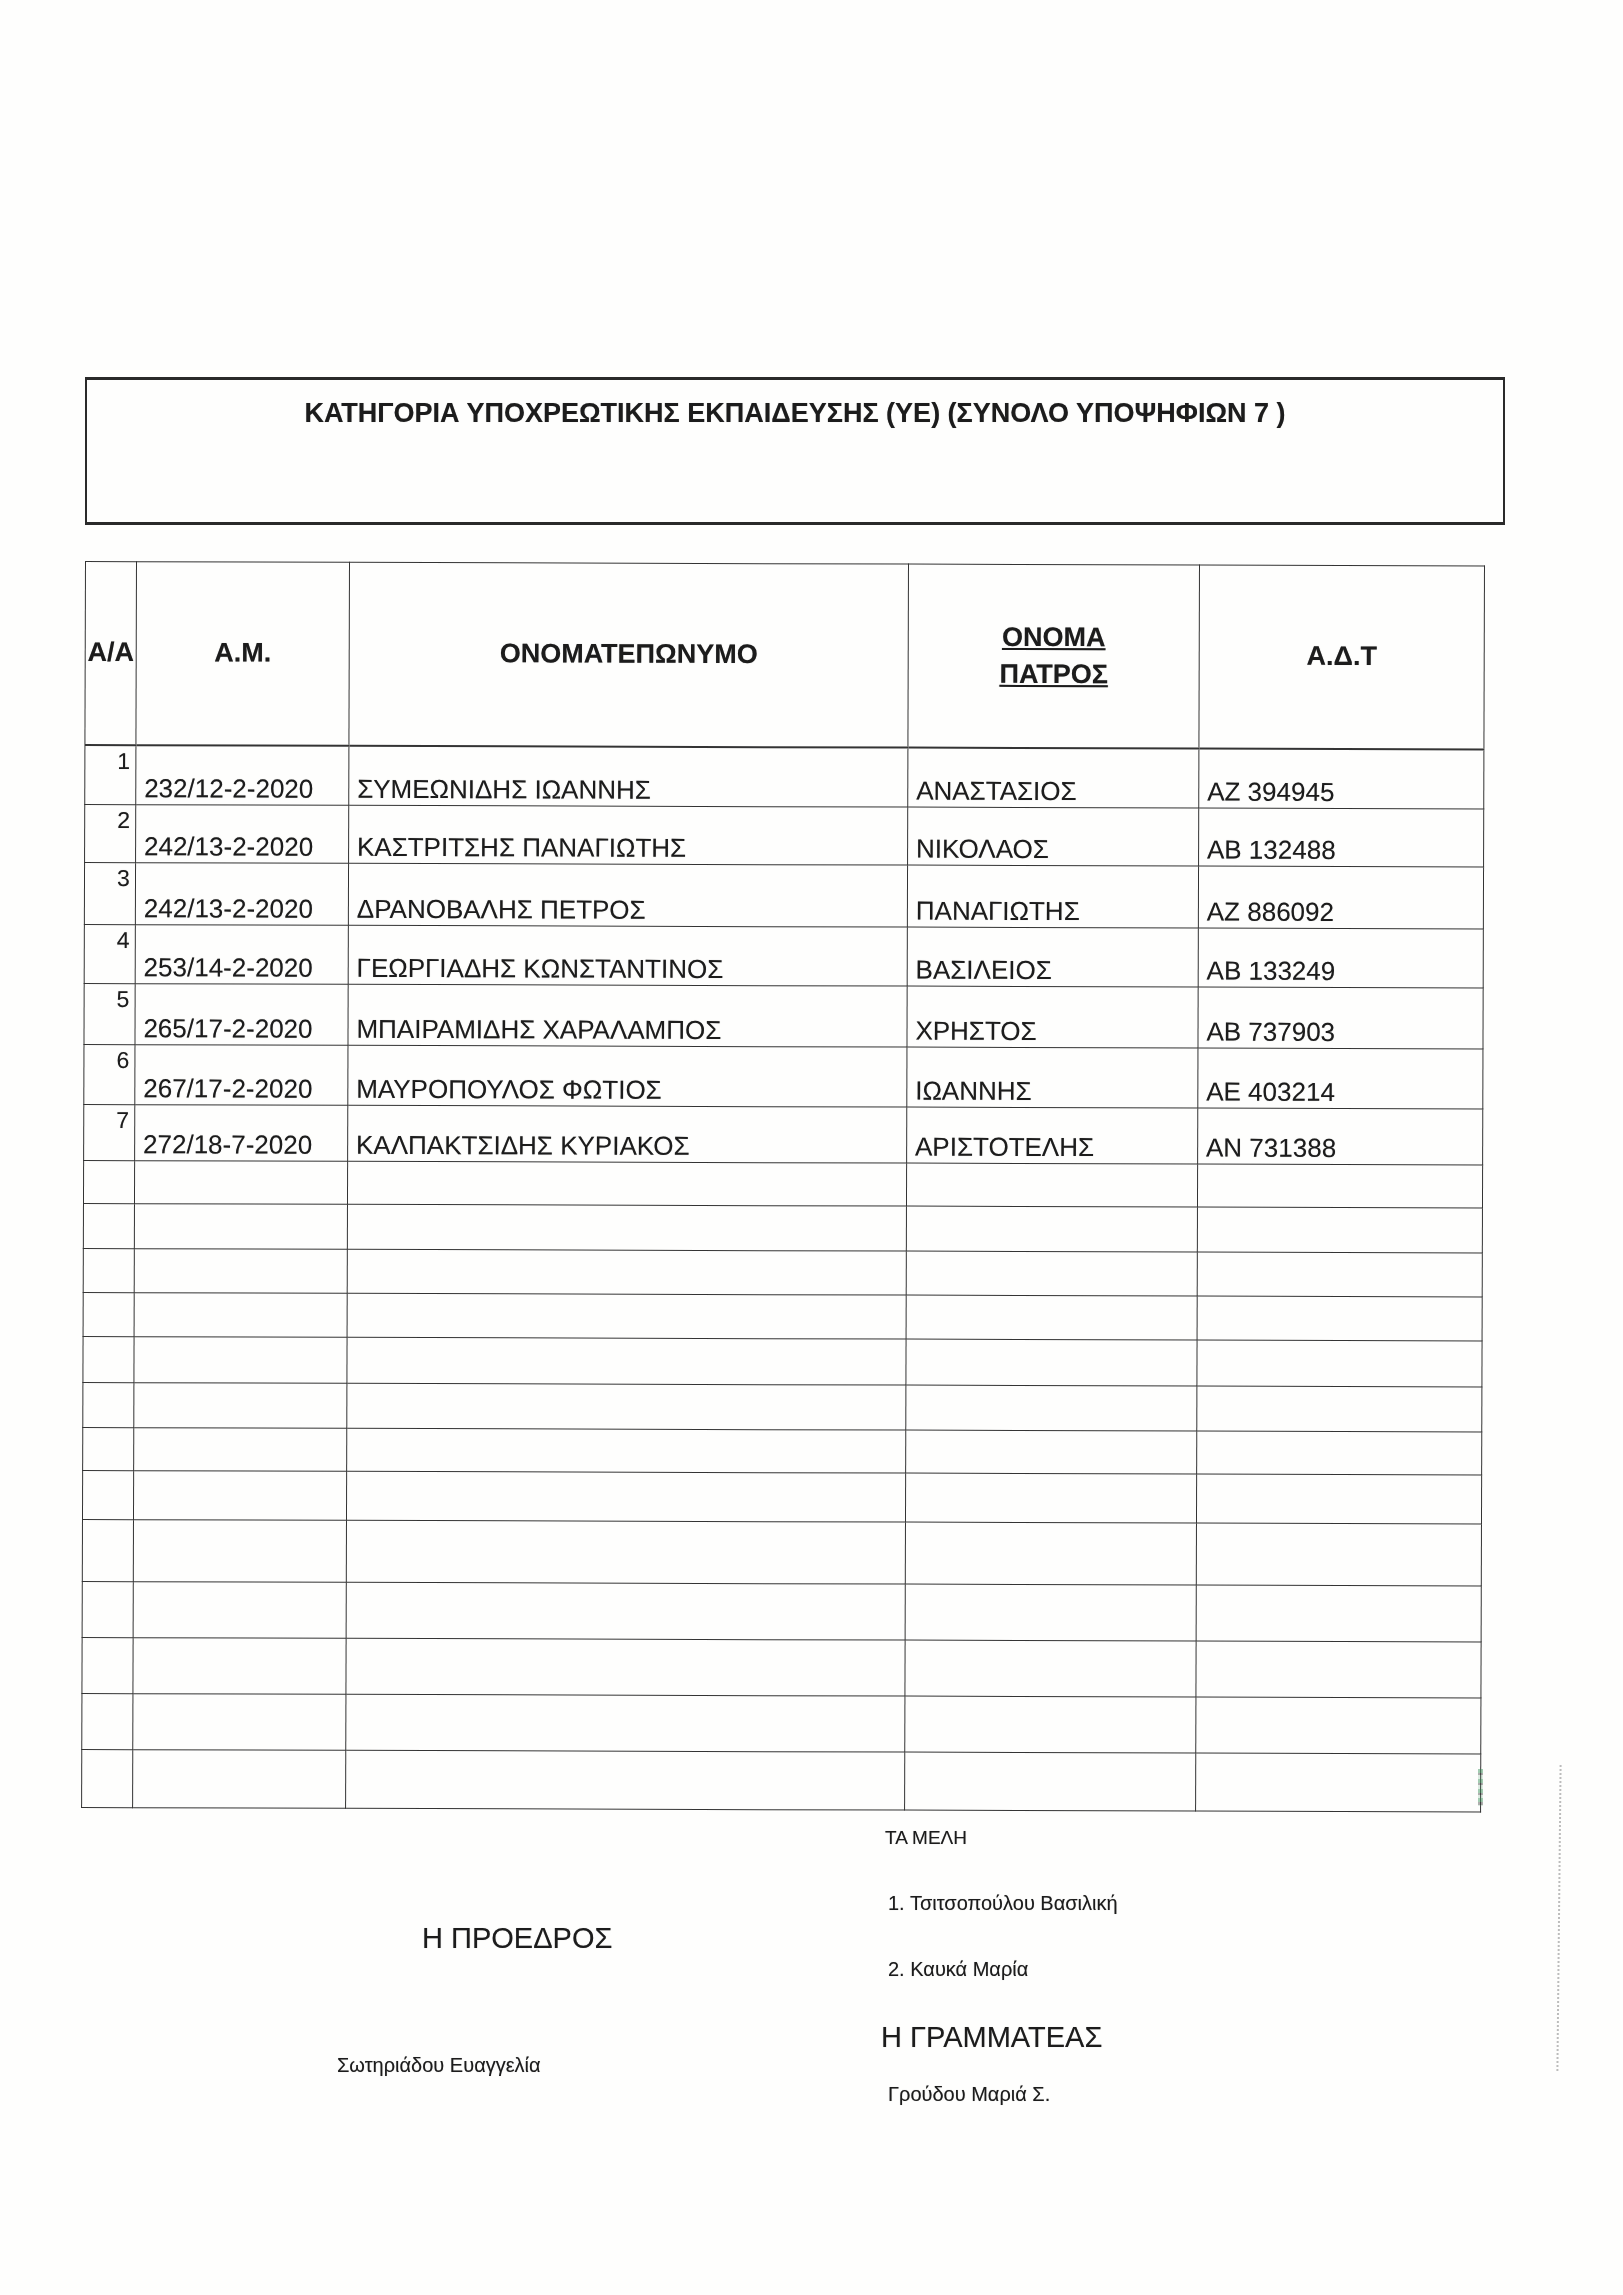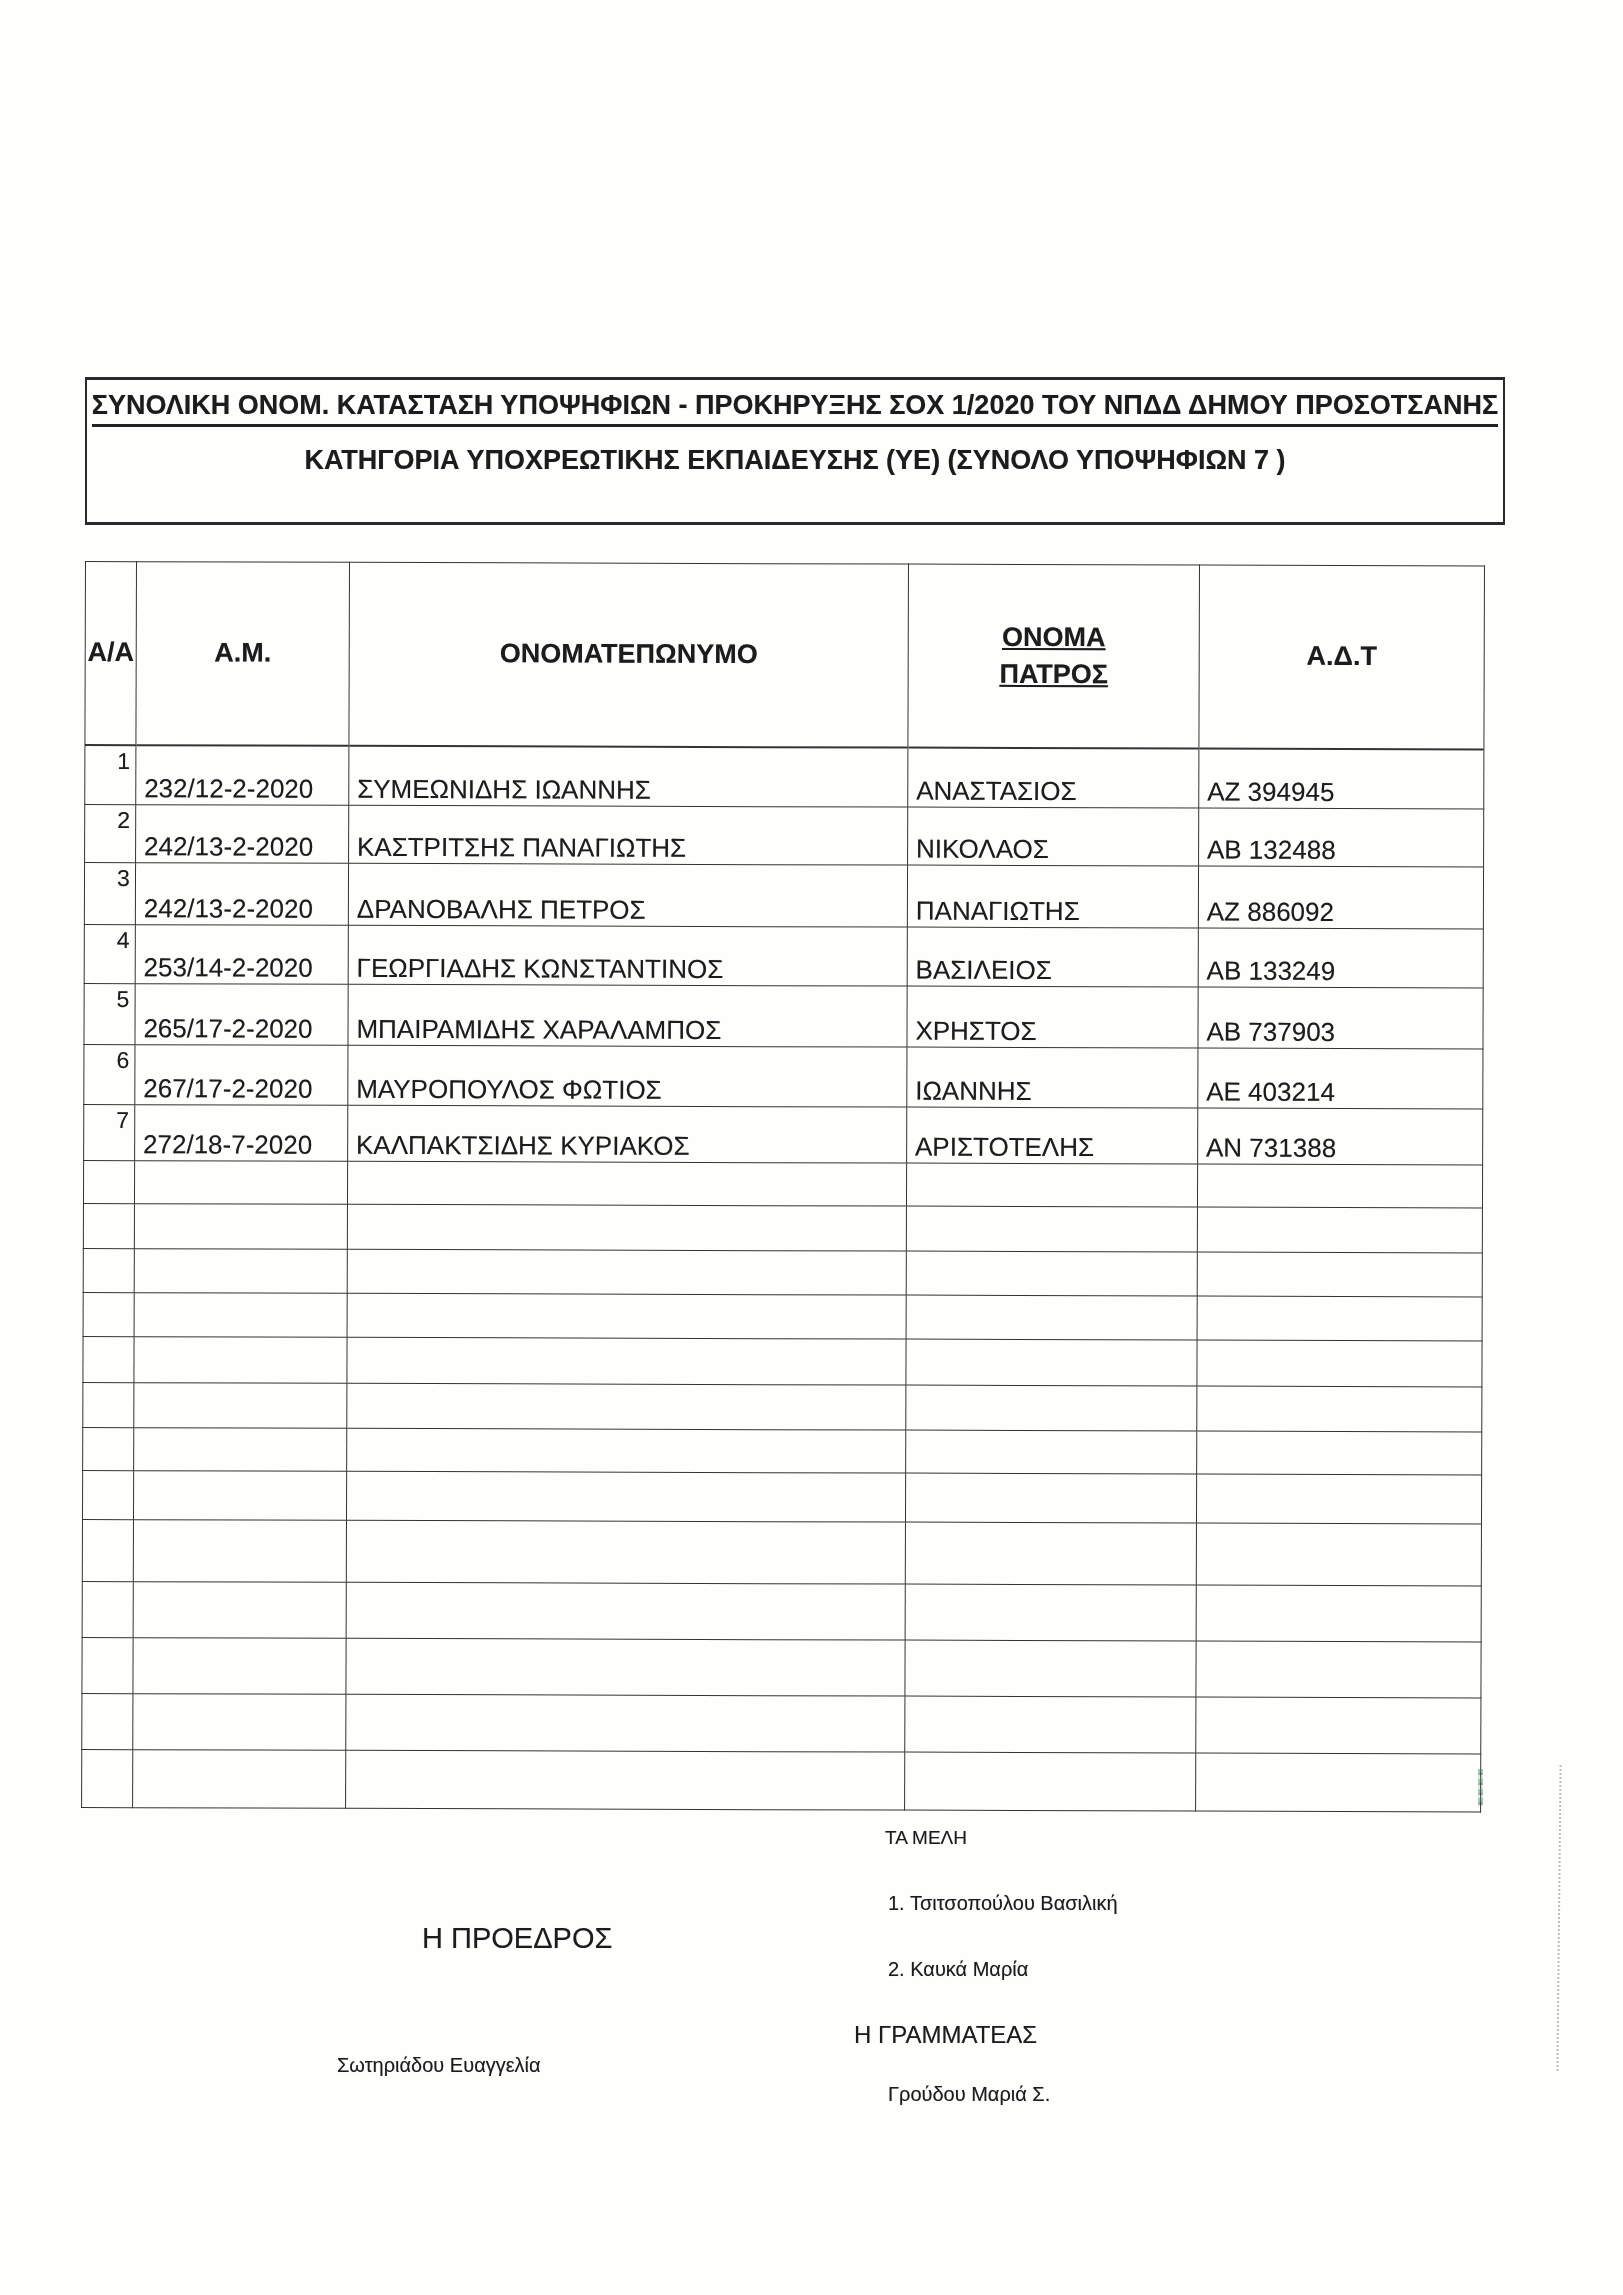"ΣΥΝΟΛΙΚΗ ΟΝΟΜ. ΚΑΤΑΣΤΑΣΗ ΥΠΟΨΗΦΙΩΝ -" div.hline { html: <div> <span>ΣΥΝΟΛΙΚΗ ΟΝΟΜ. ΚΑΤΑΣΤΑΣΗ ΥΠΟΨΗΦΙΩΝ - ΠΡΟΚΗΡΥΞΗΣ ΣΟΧ 1/2020 ΤΟΥ ΝΠΔΔ ΔΗΜΟΥ ΠΡΟΣΟΤΣΑΝΗΣ</span> </div> -> none }
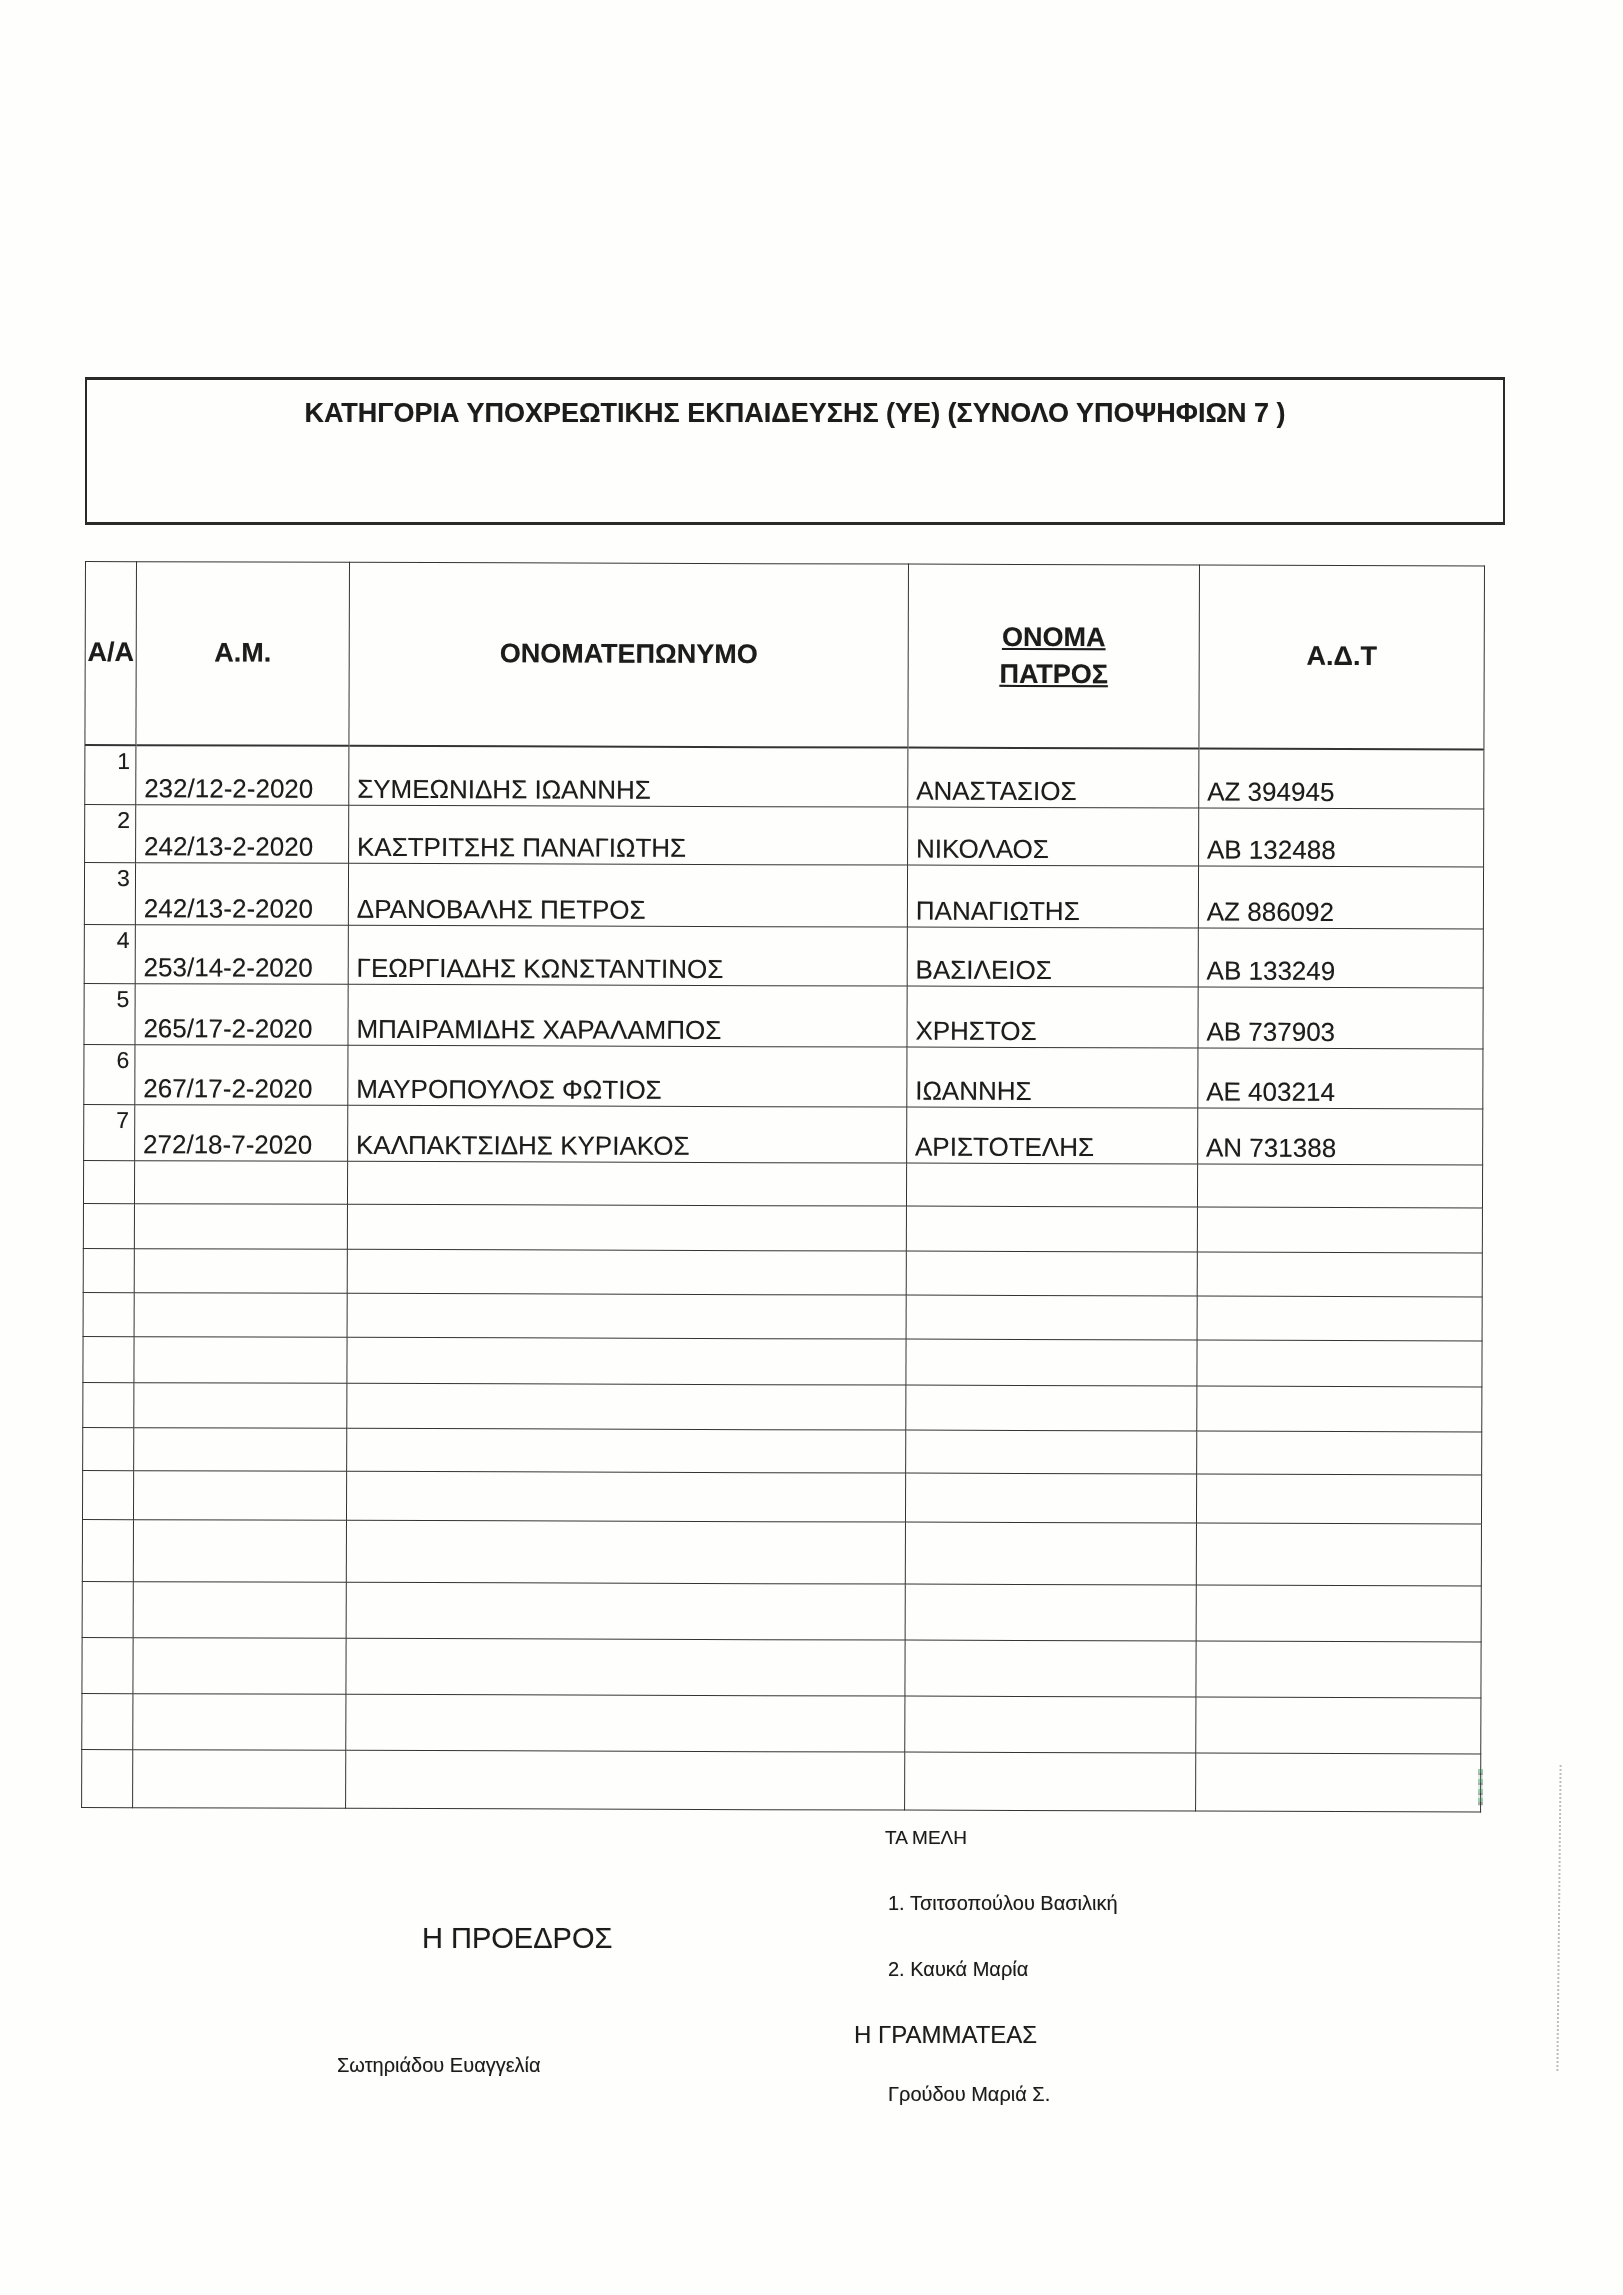"Η ΓΡΑΜΜΑΤΕΑΣ" div.sig { font-size: 24px -> 29px; left: 854px -> 881px }
